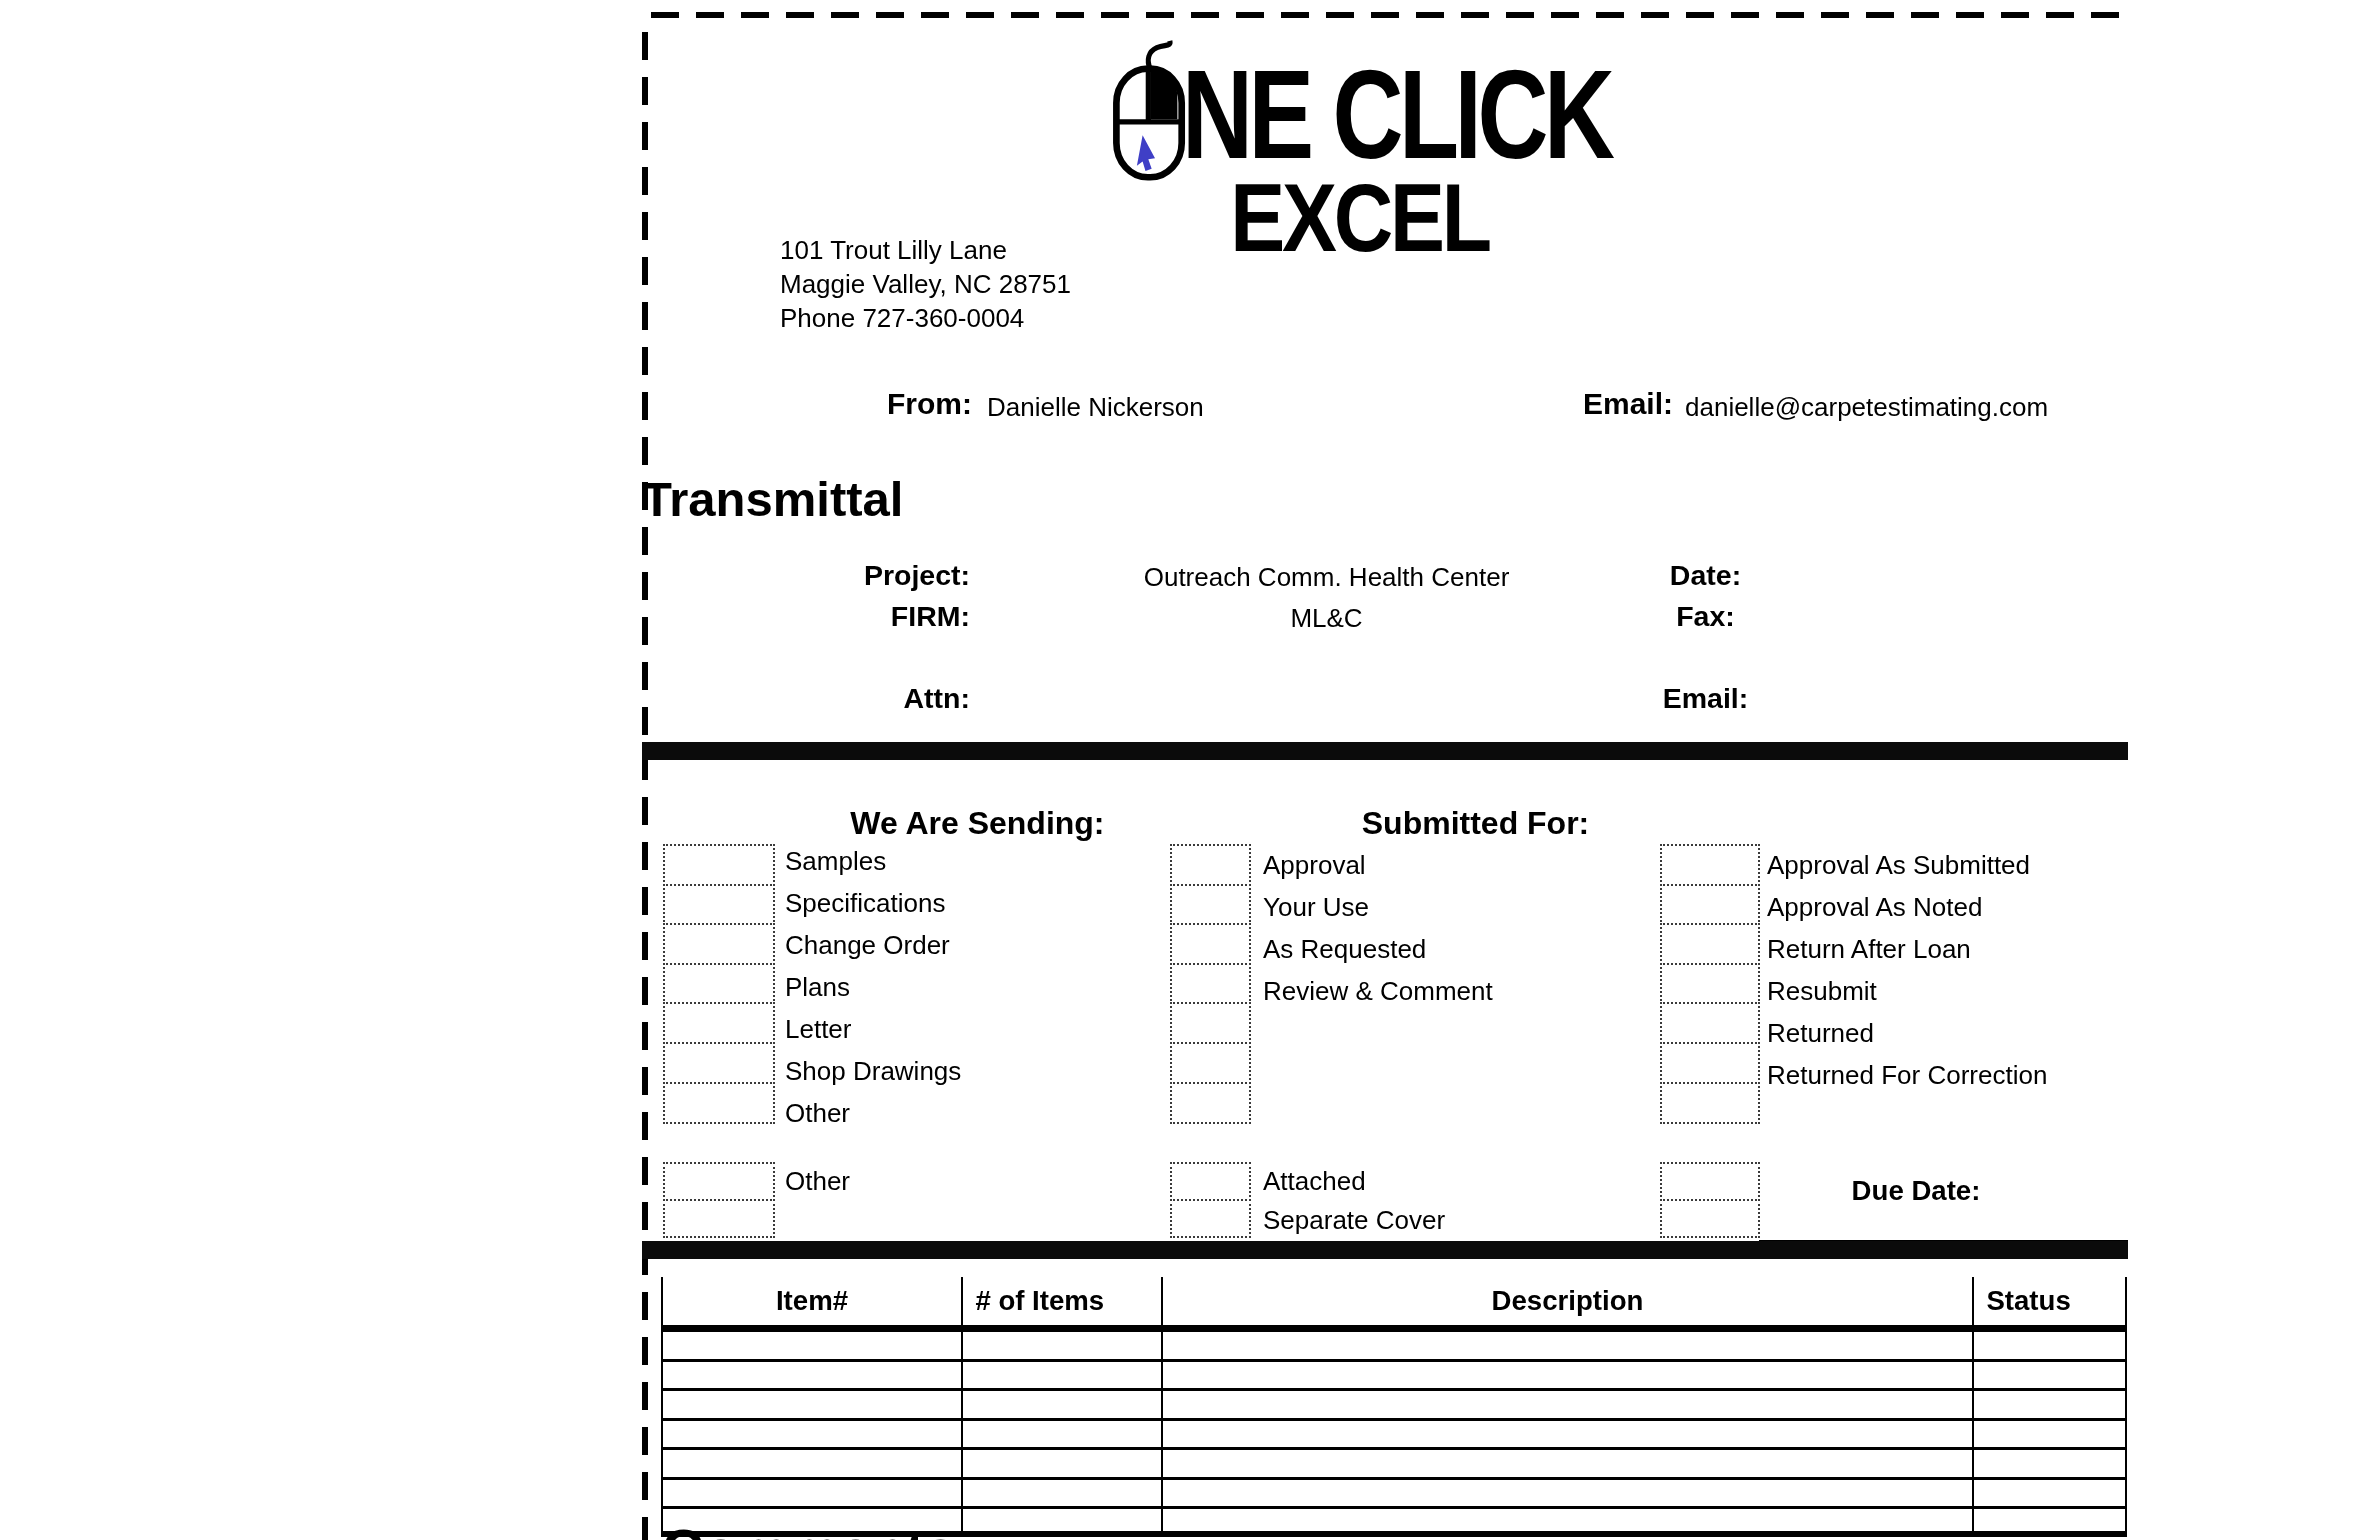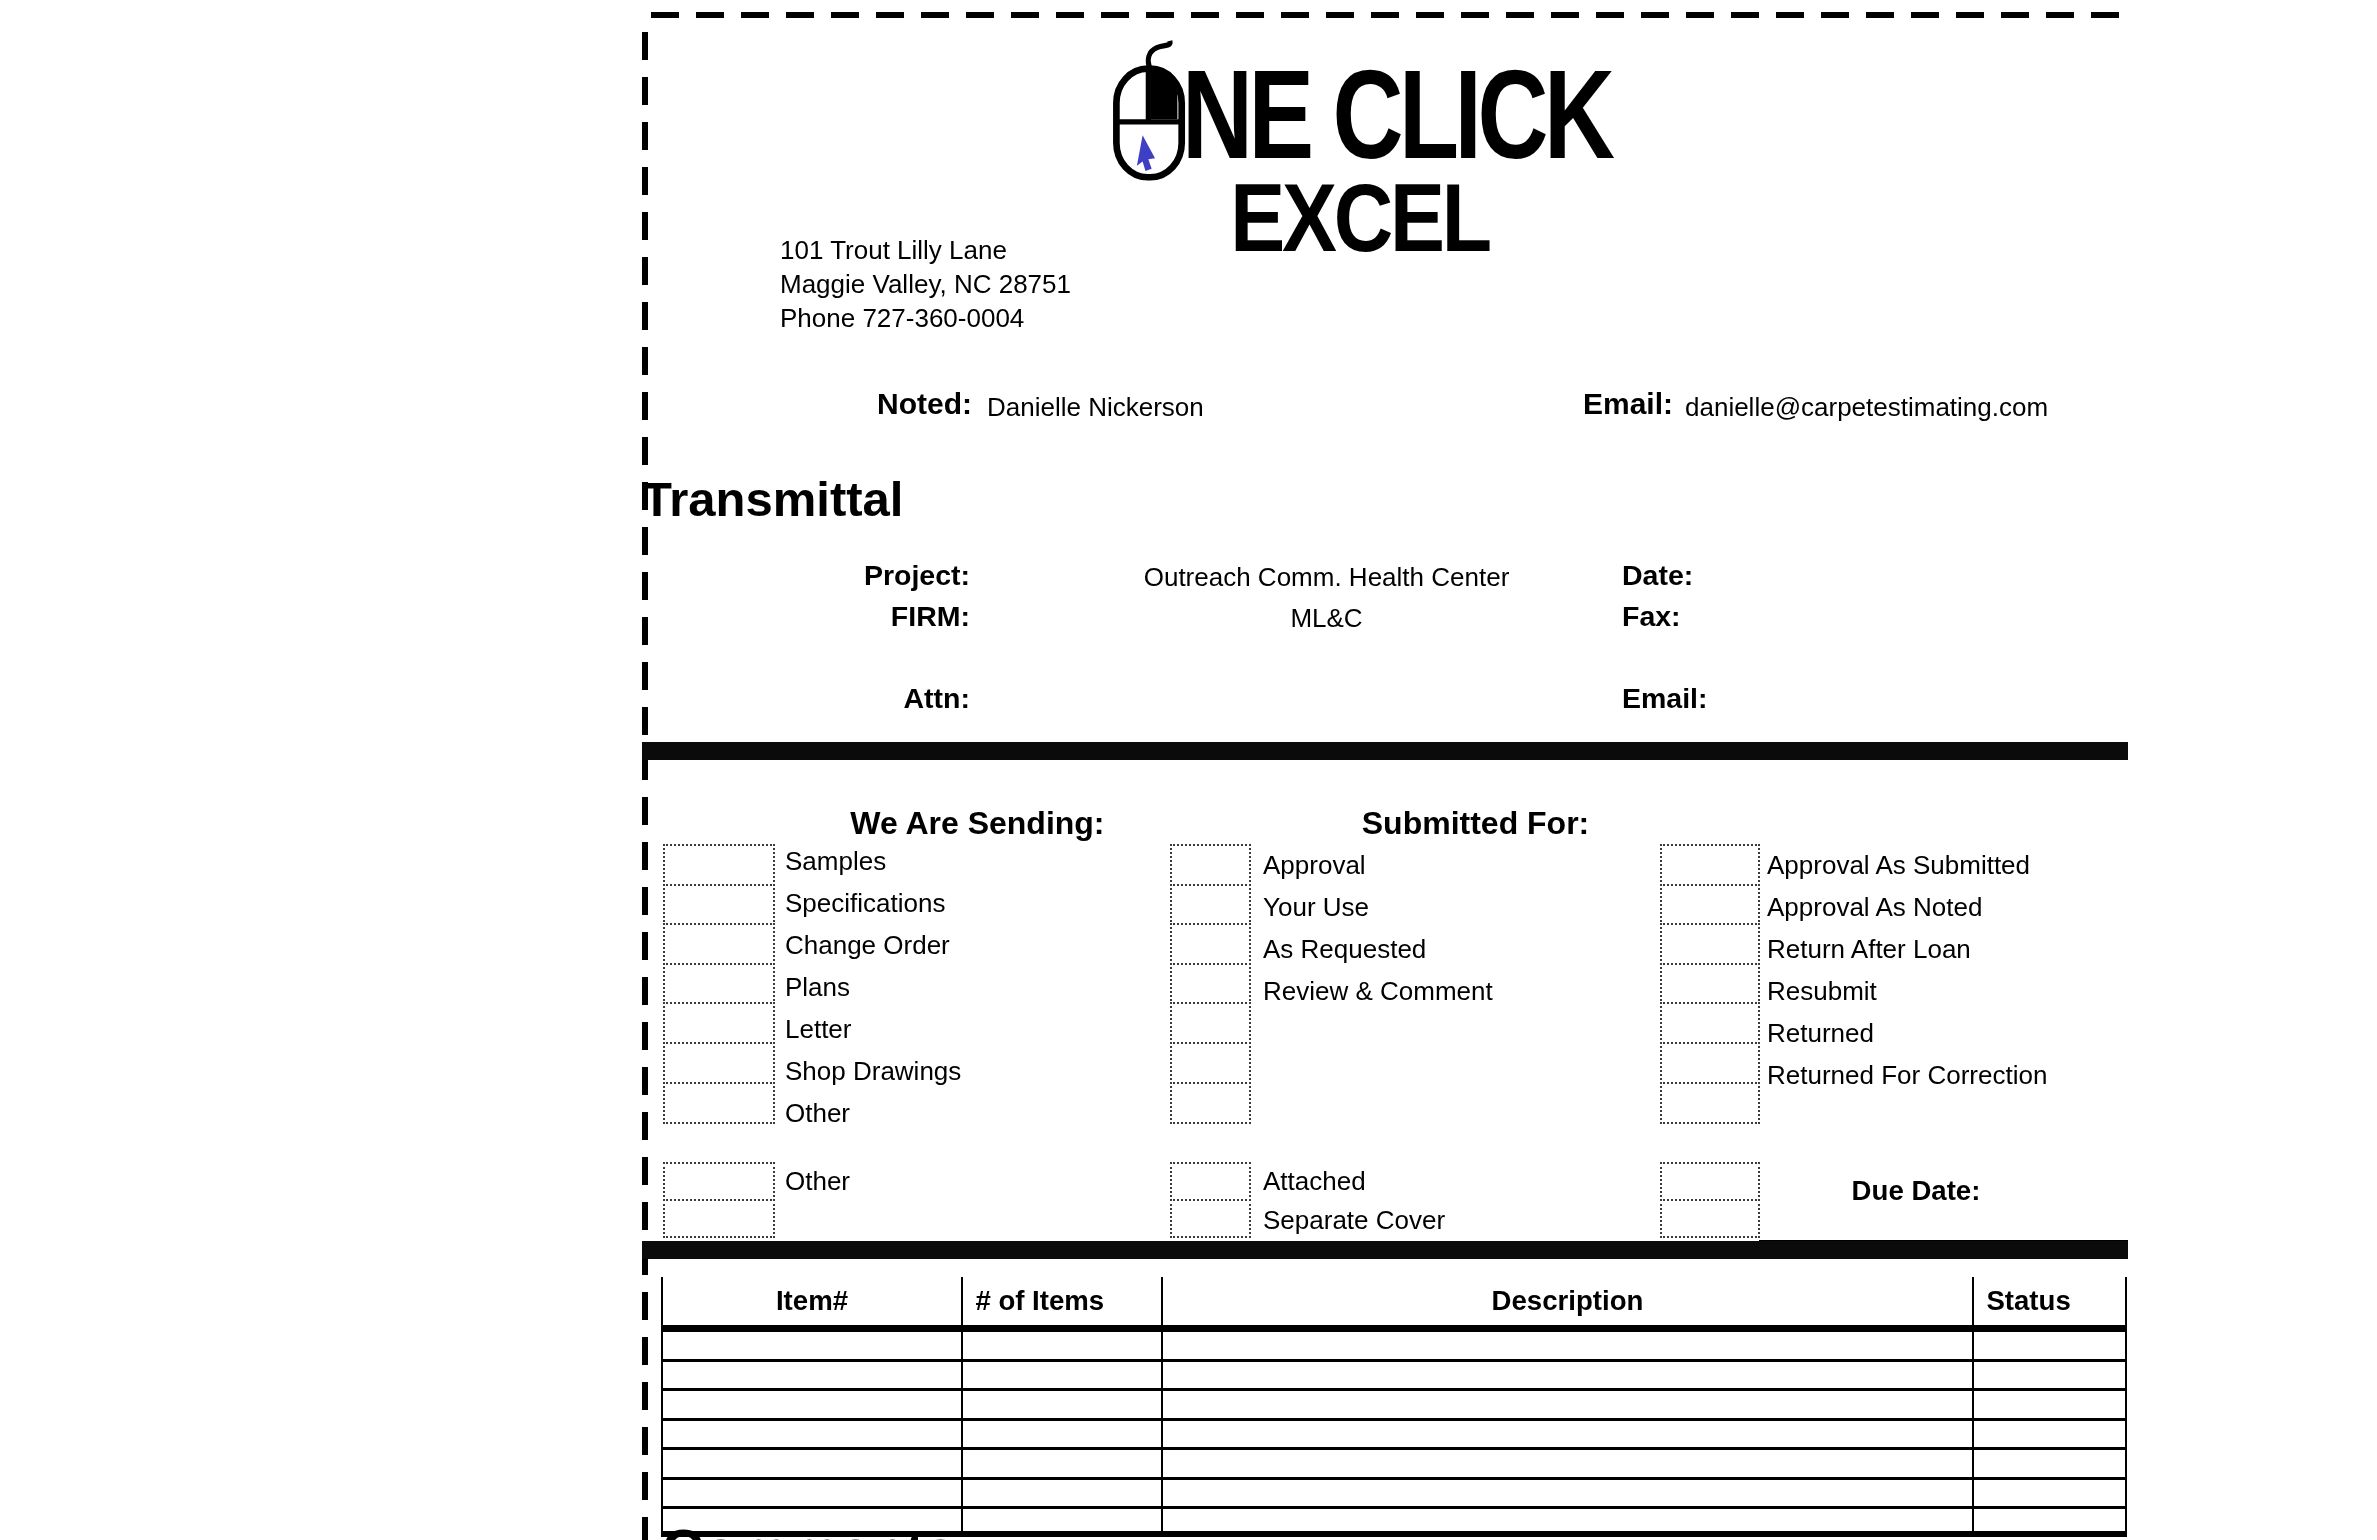"Noted:" div.abs { text: Noted -> From }
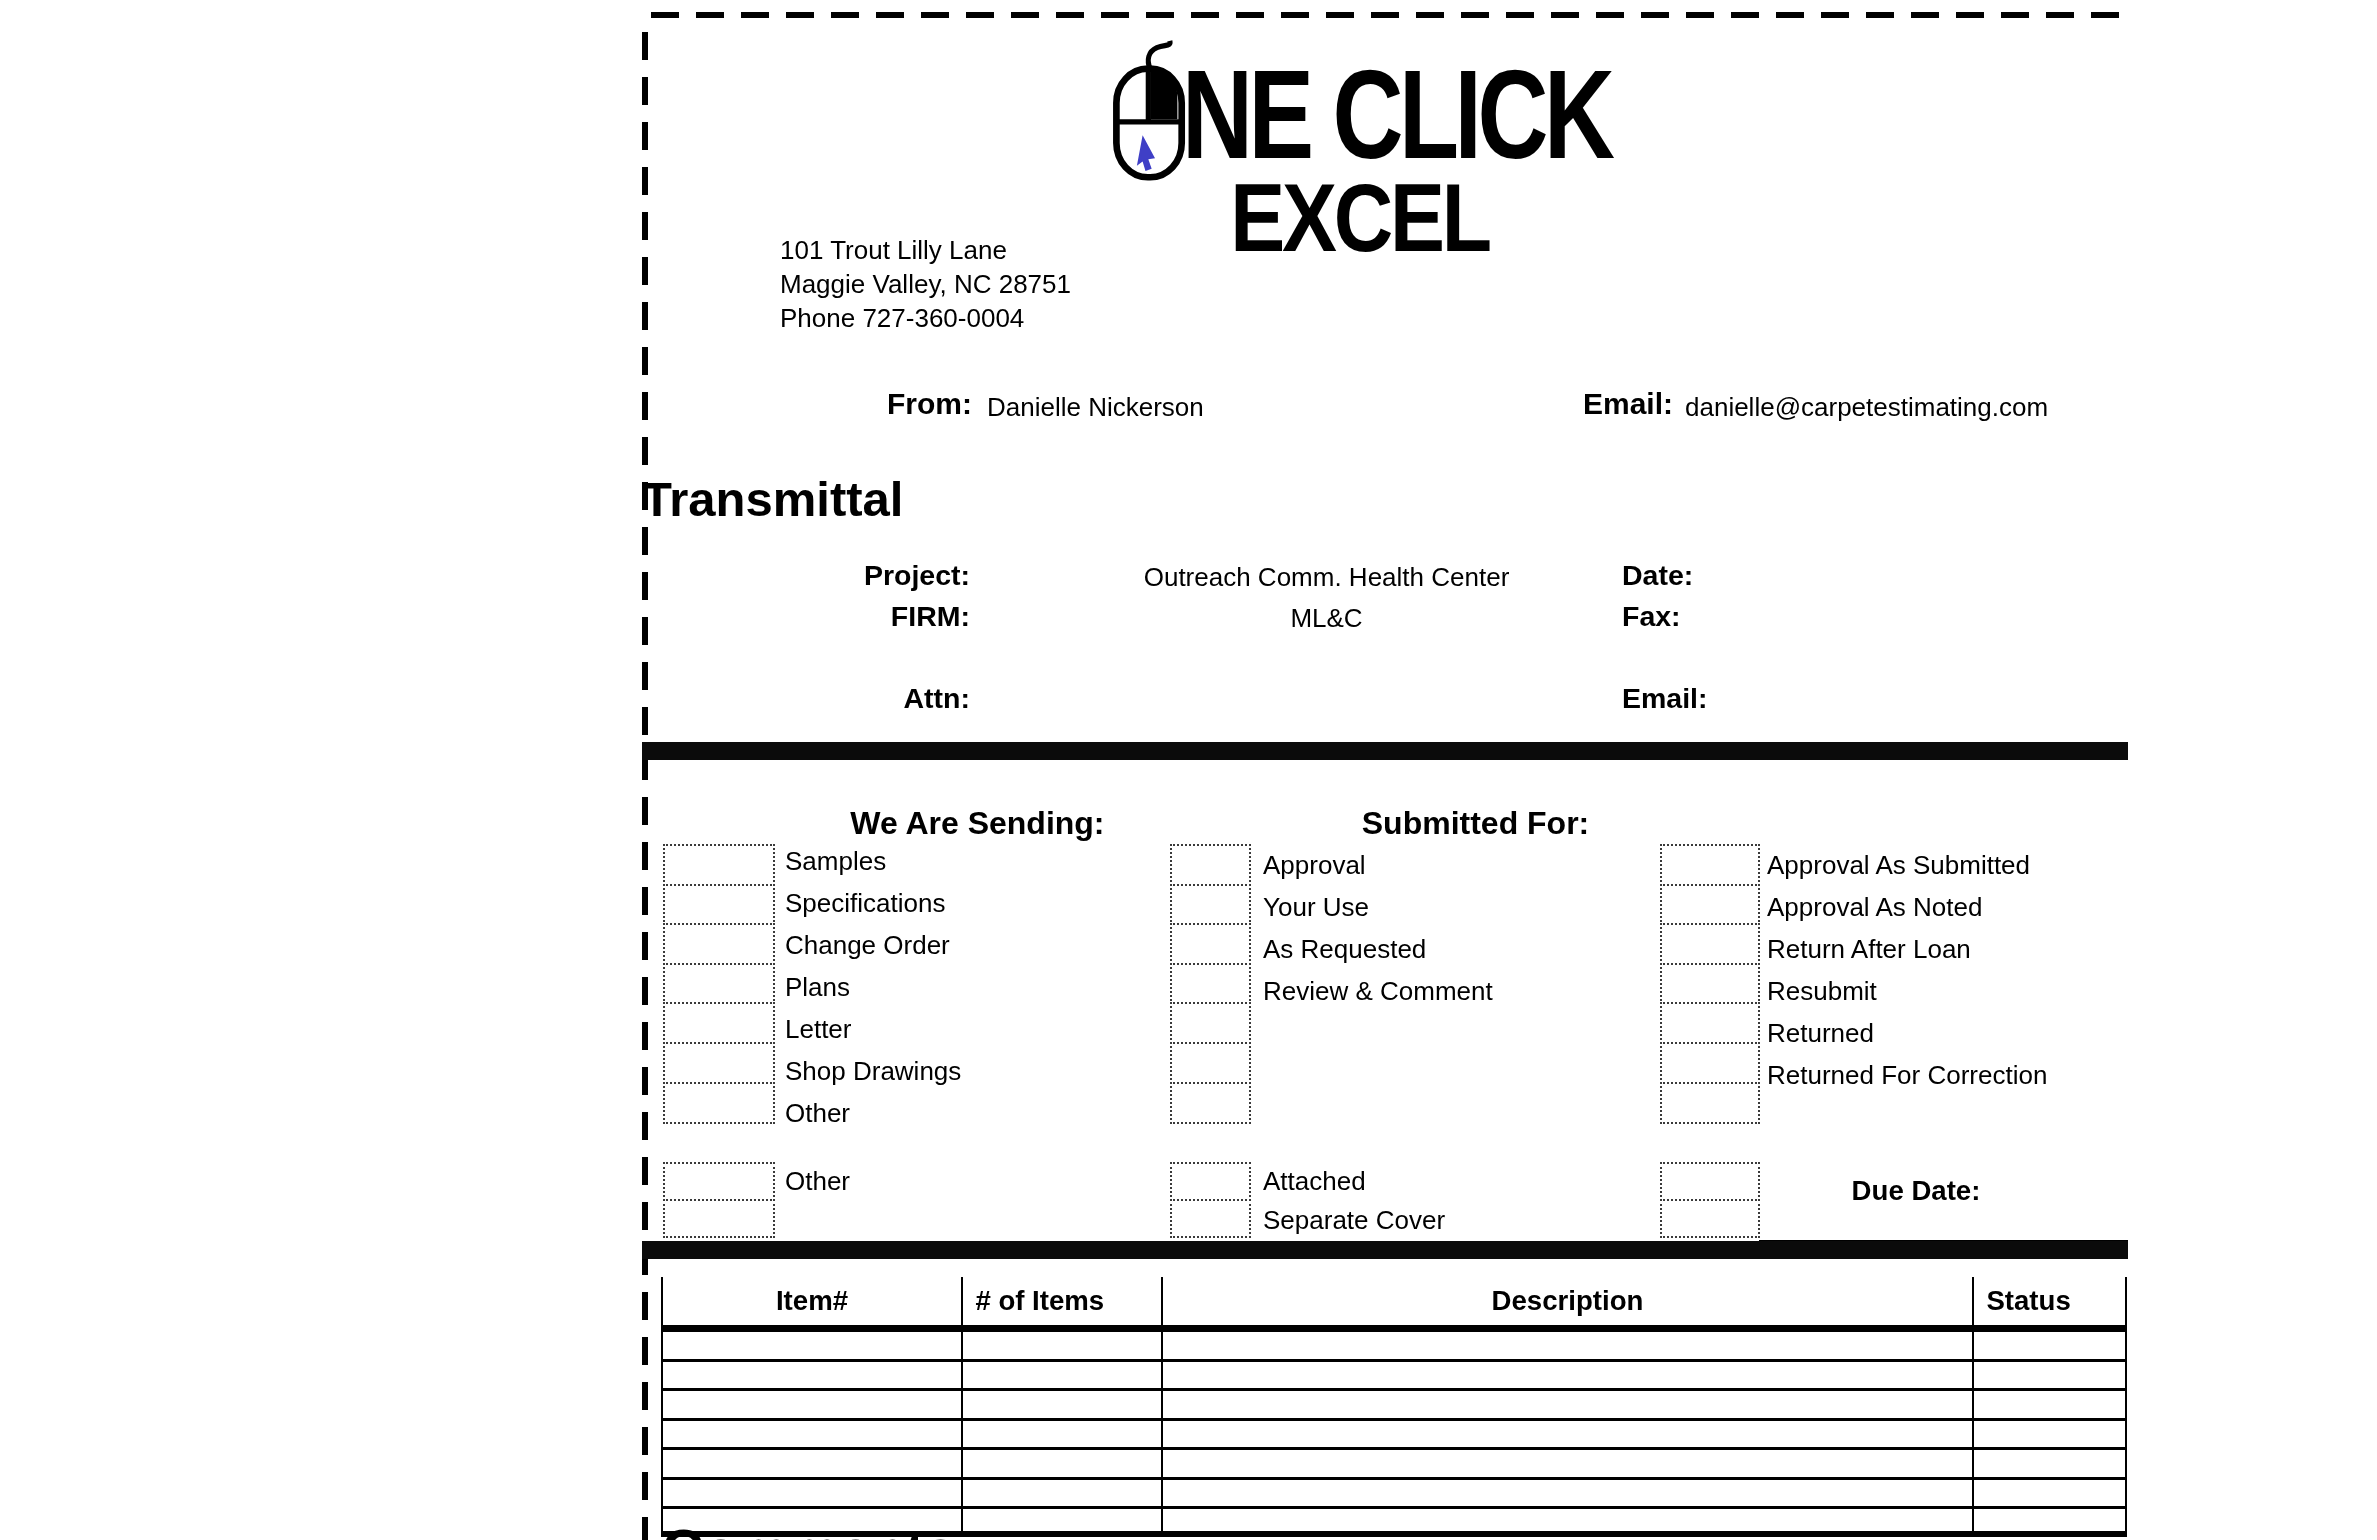"Date:" .mr { text-align: left -> center }
